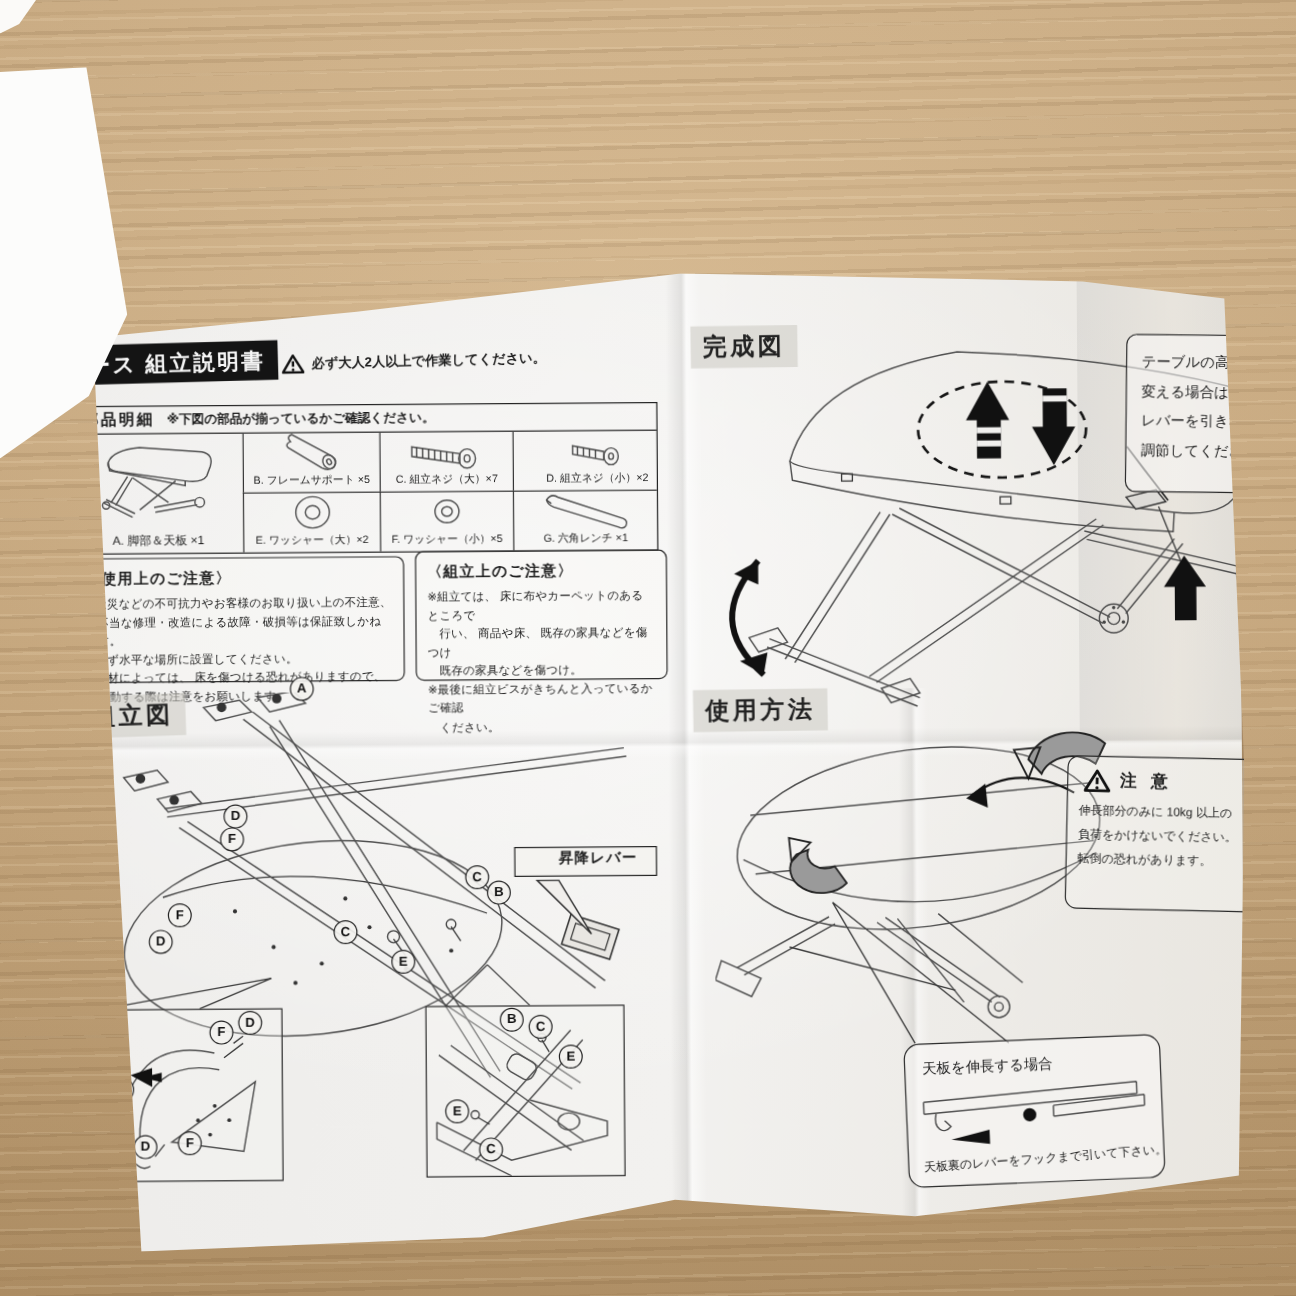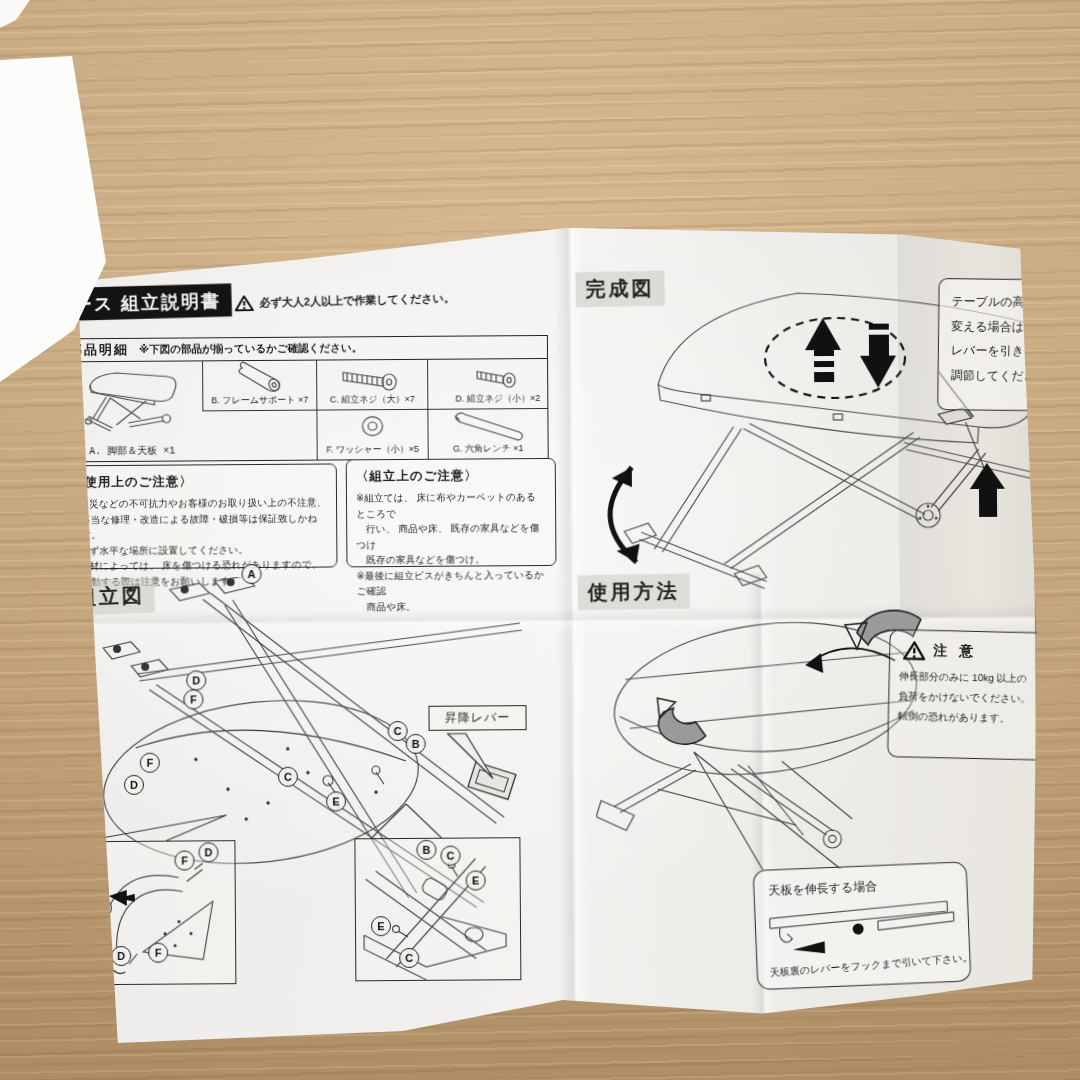"B. フレームサポート ×7" span.plabel { text: 7 -> 5 }
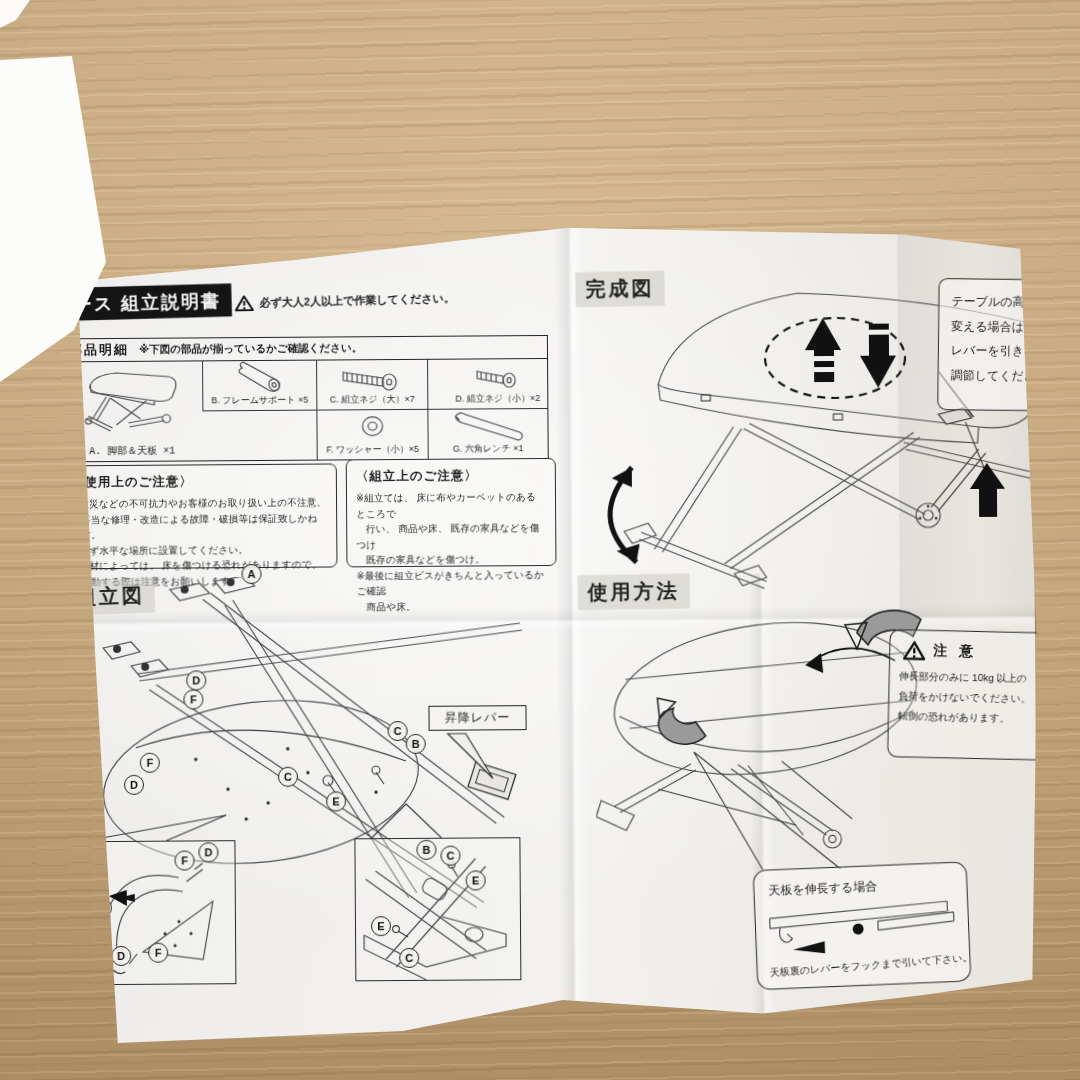"A. 脚部＆天板 ×1" div.pcell { font-family: Liberation Mono, monospace -> none }
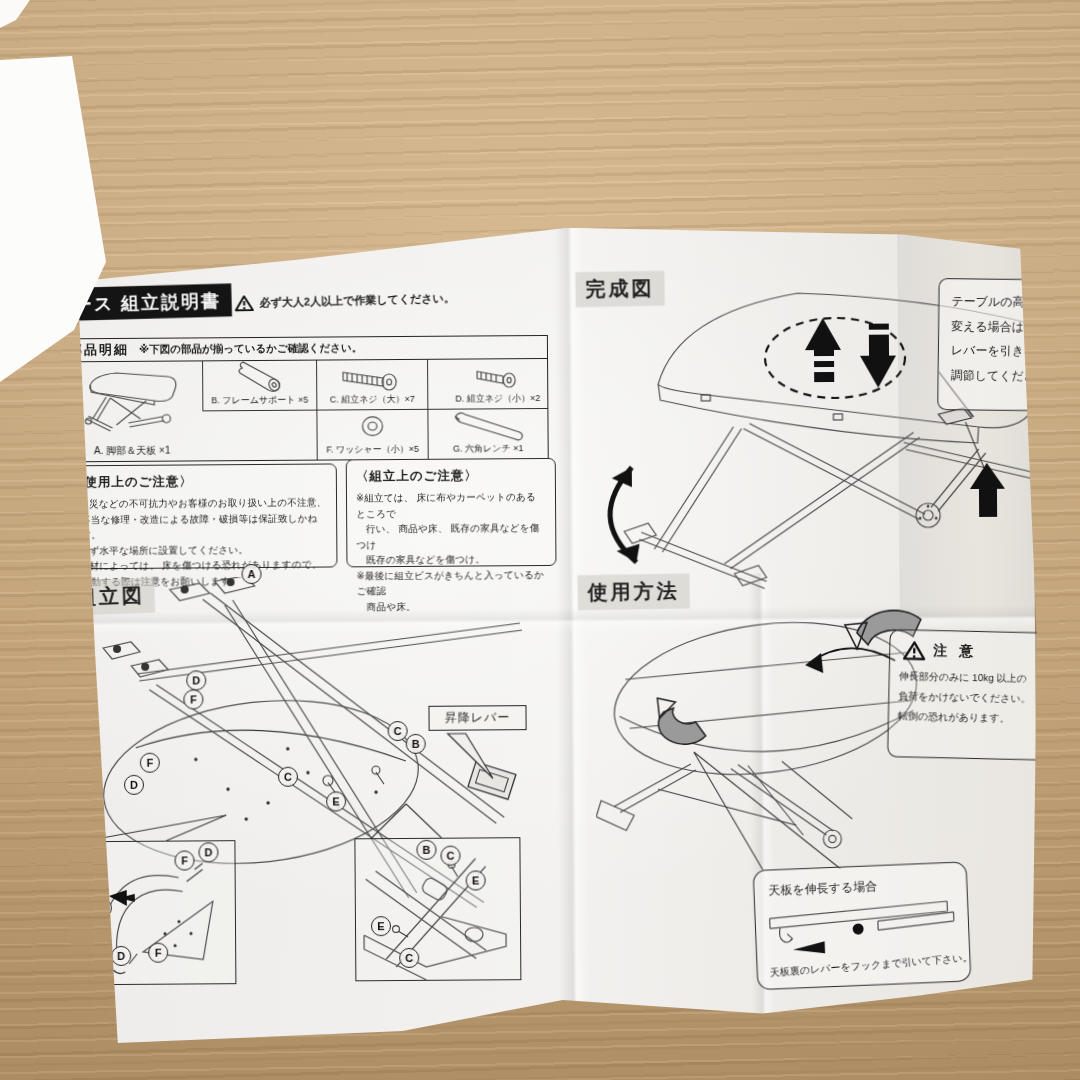"E. ワッシャー（大）×2" div.pcell { html: none -> <div> <div> <svg> <ellipse></ellipse> <ellipse></ellipse> </svg> </div> <span>E. ワッシャー（大）×2</span> </div> }
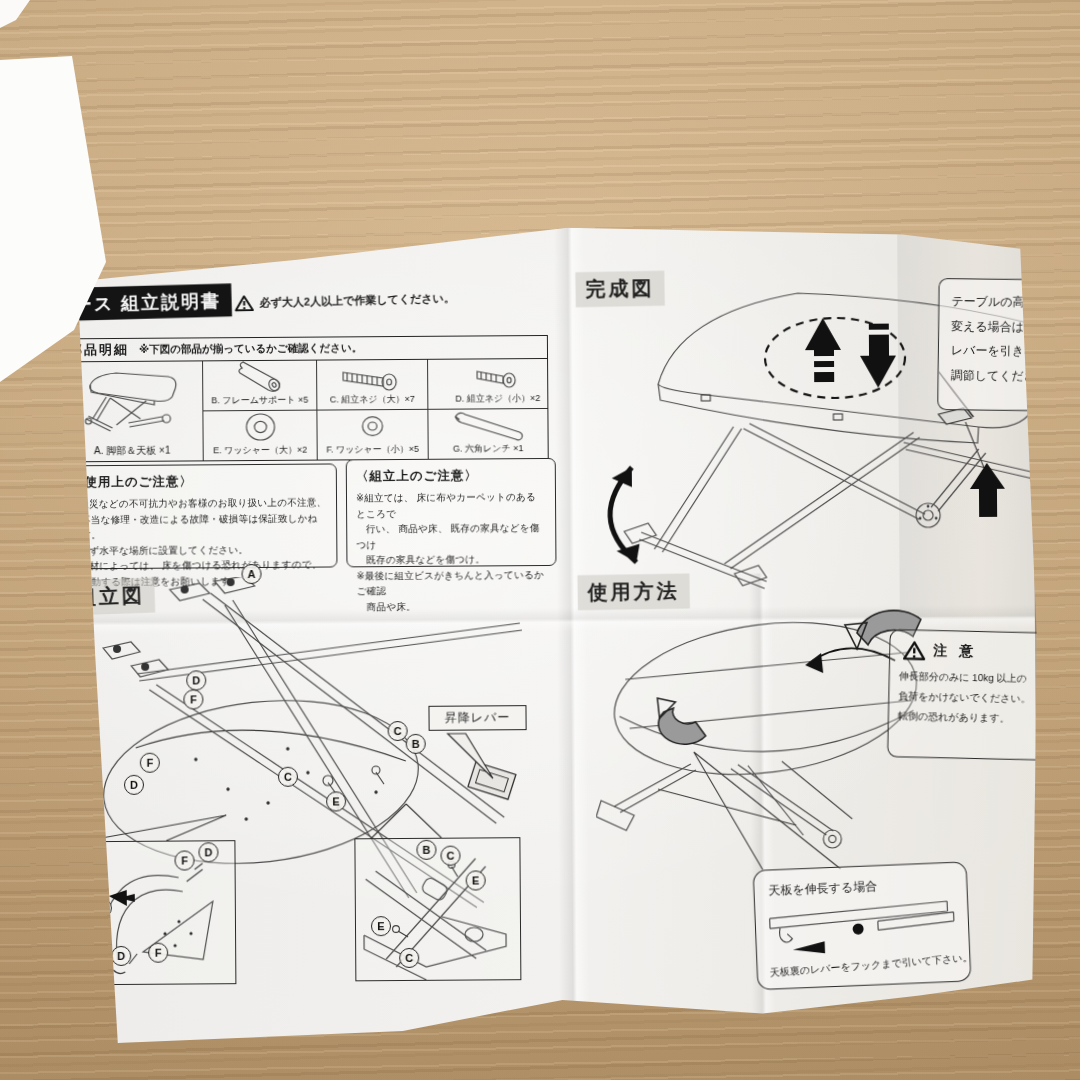"商品や床。" div.nl { text: 商品や床 -> ください }
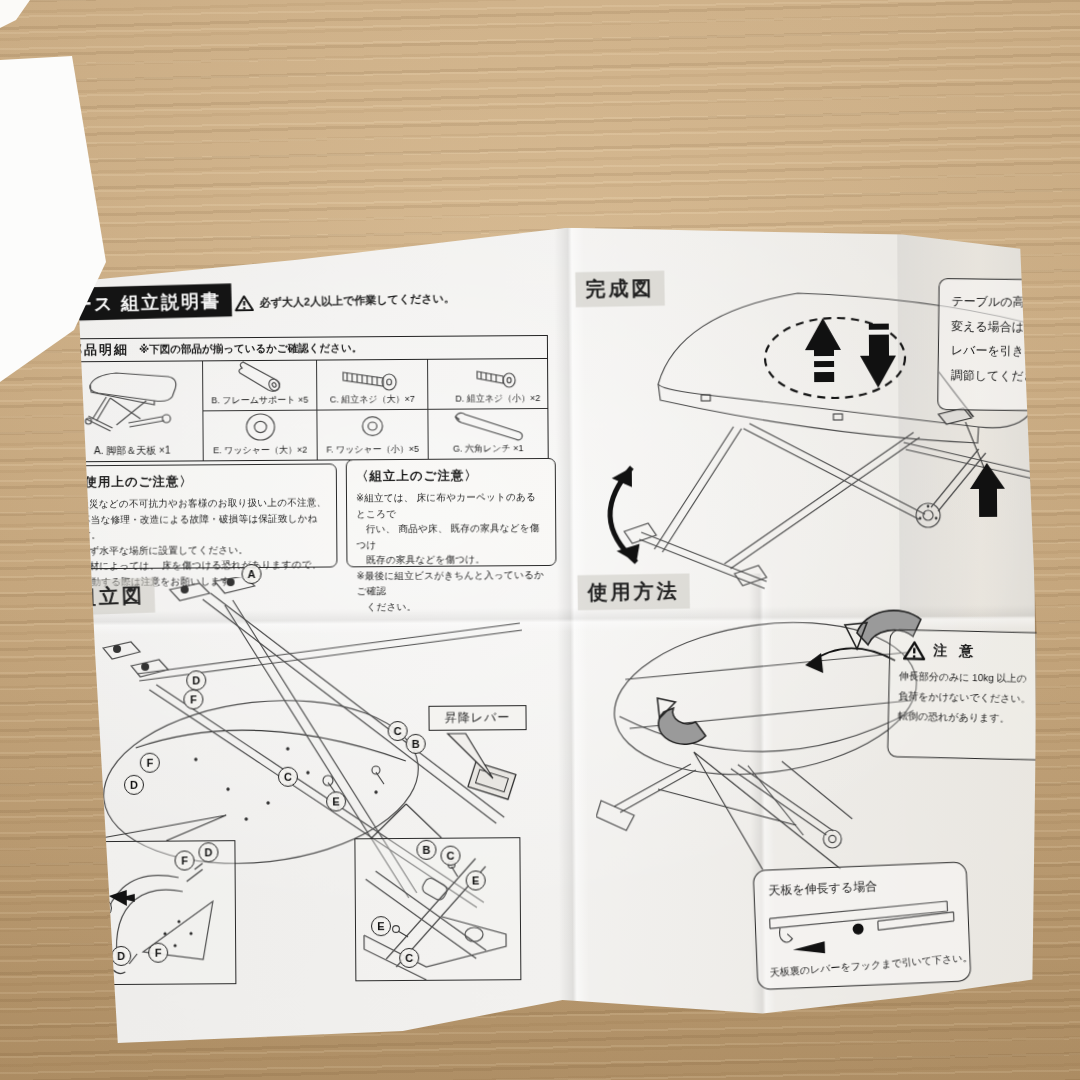"昇降レバー" .tagbox { align-items: center -> none; font-weight: normal -> bold; padding-left: none -> 21px }
